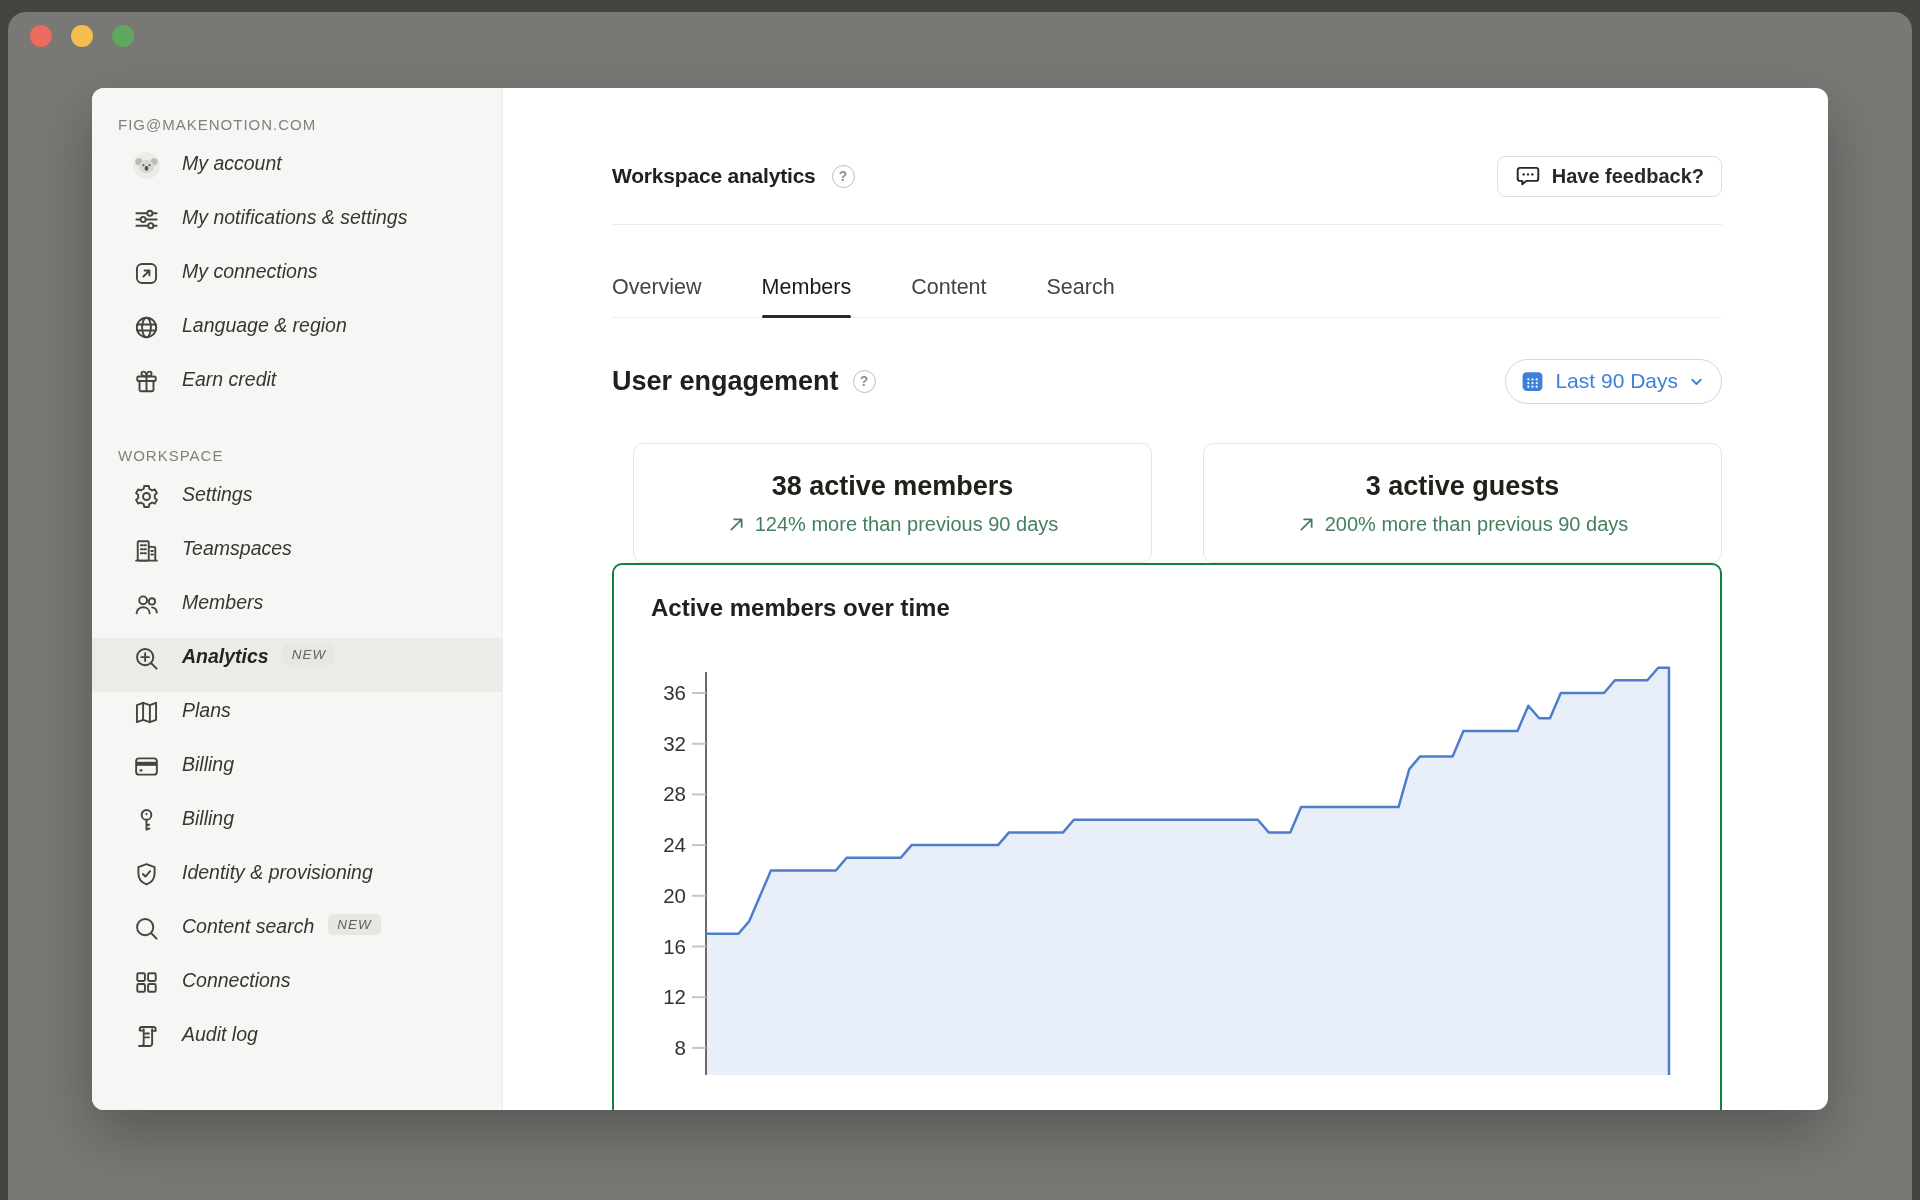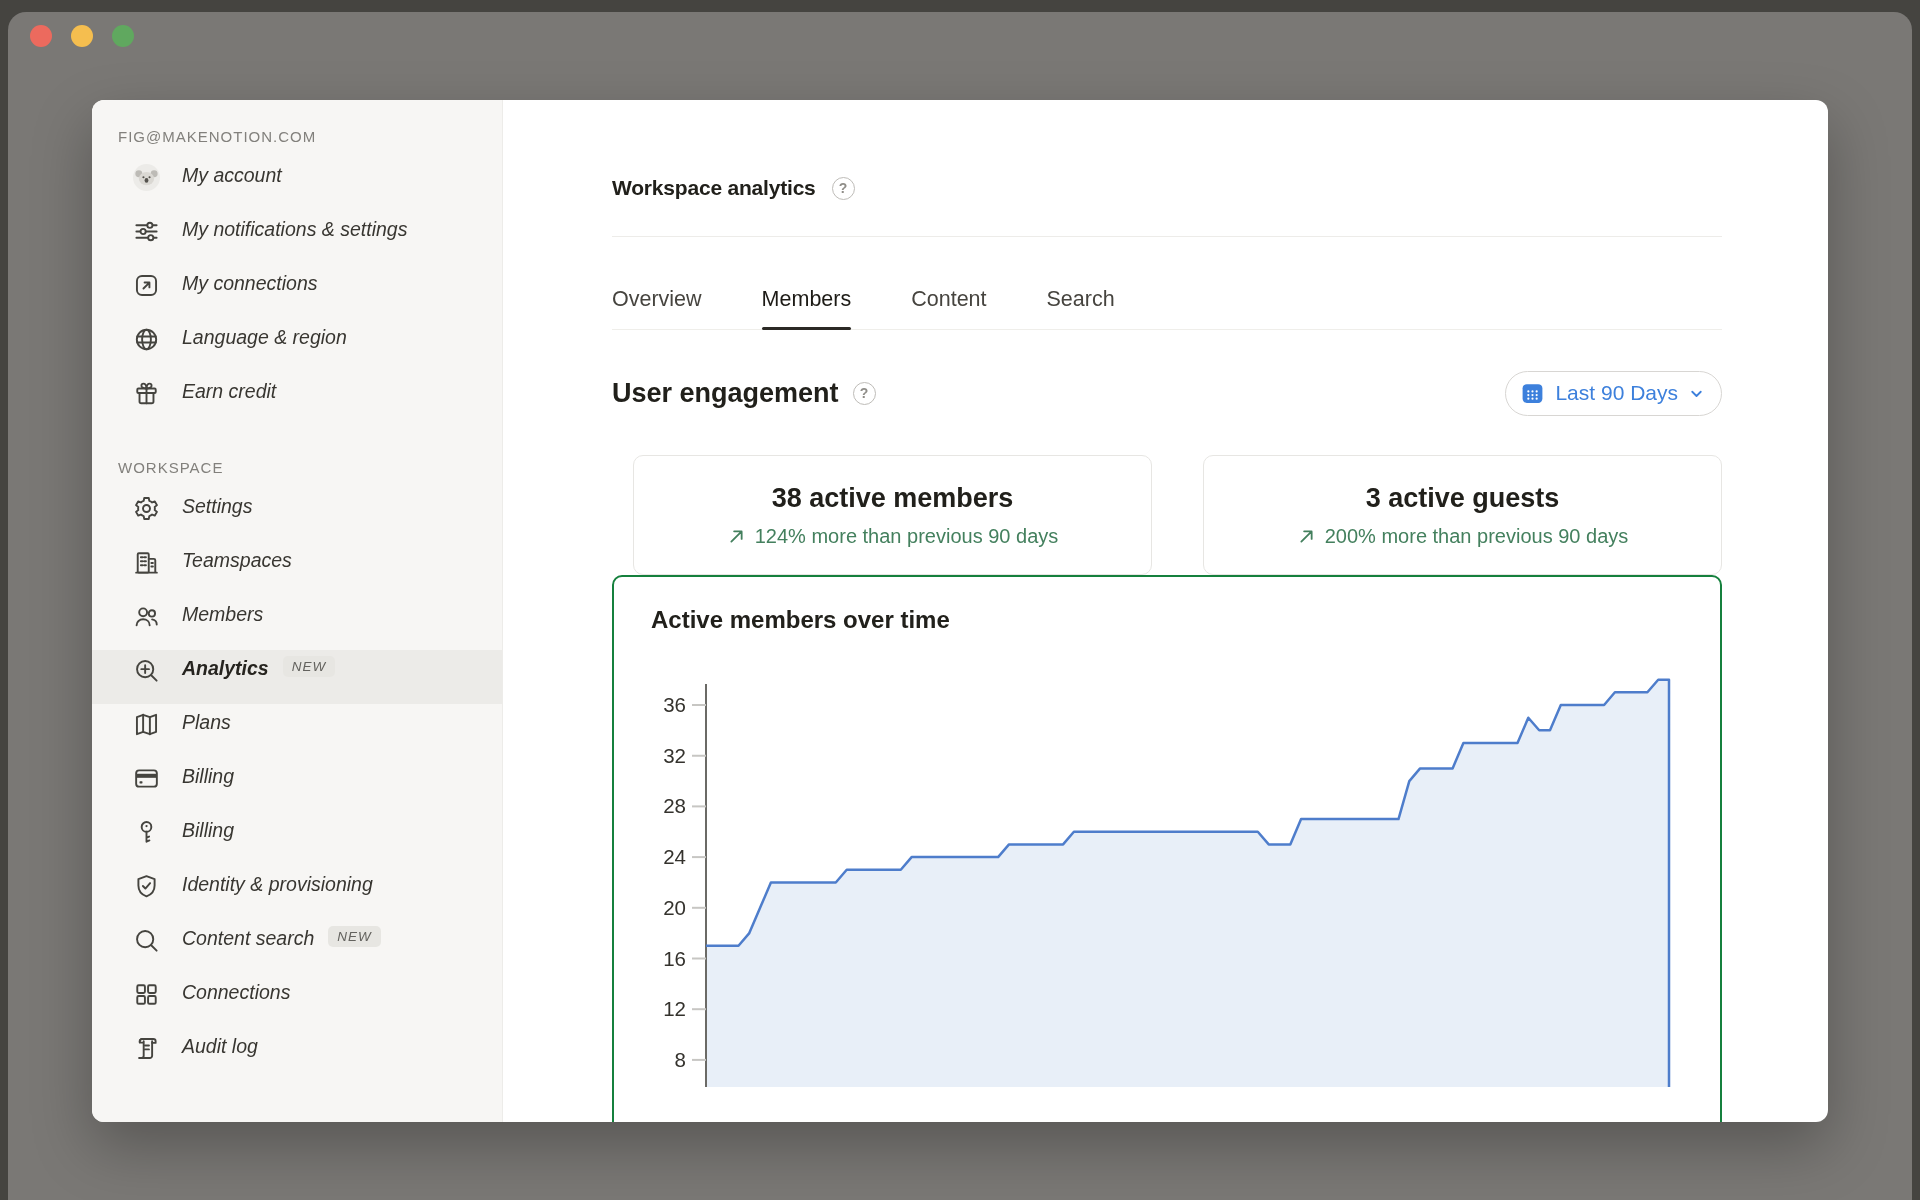"FIG@MAKENOTION.COM" .dialog { top: 88px -> 76px }
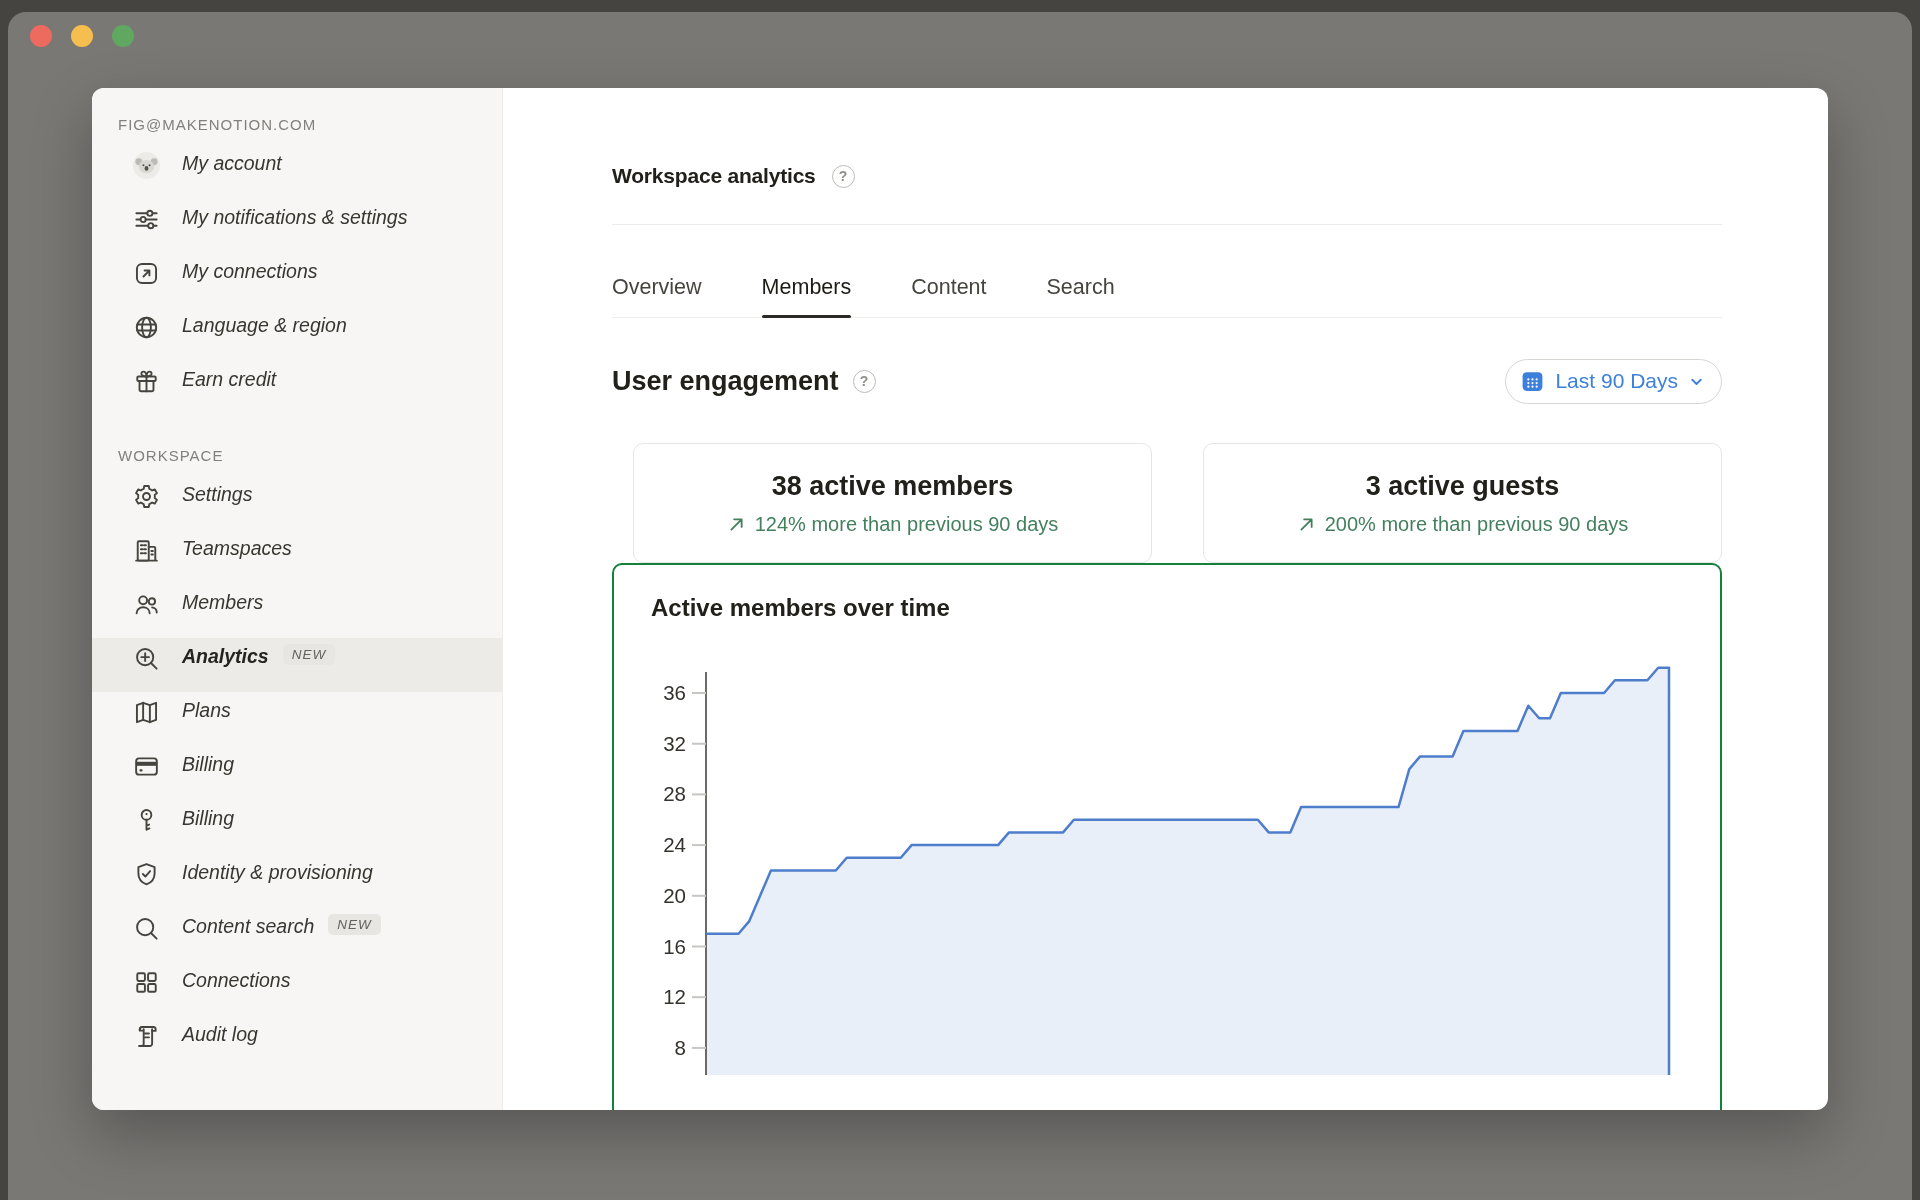"Have feedback?" button.feedback-btn { html: none -> <button> <span> <svg> <path></path> <circle></circle> <circle></circle> <circle></circle> </svg> </span> <span>Have feedback?</span> </button> }
